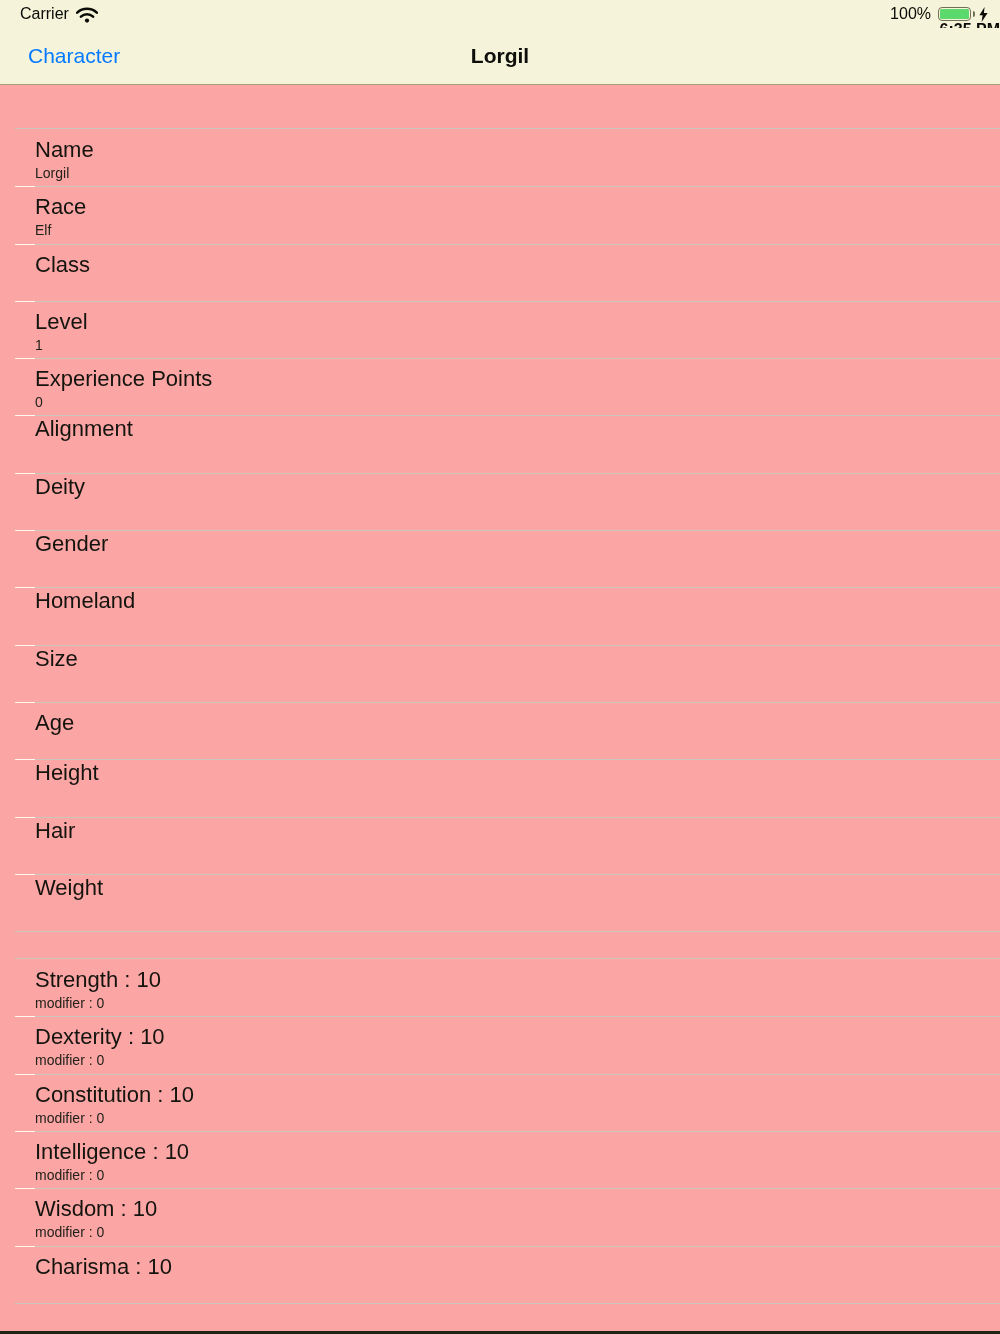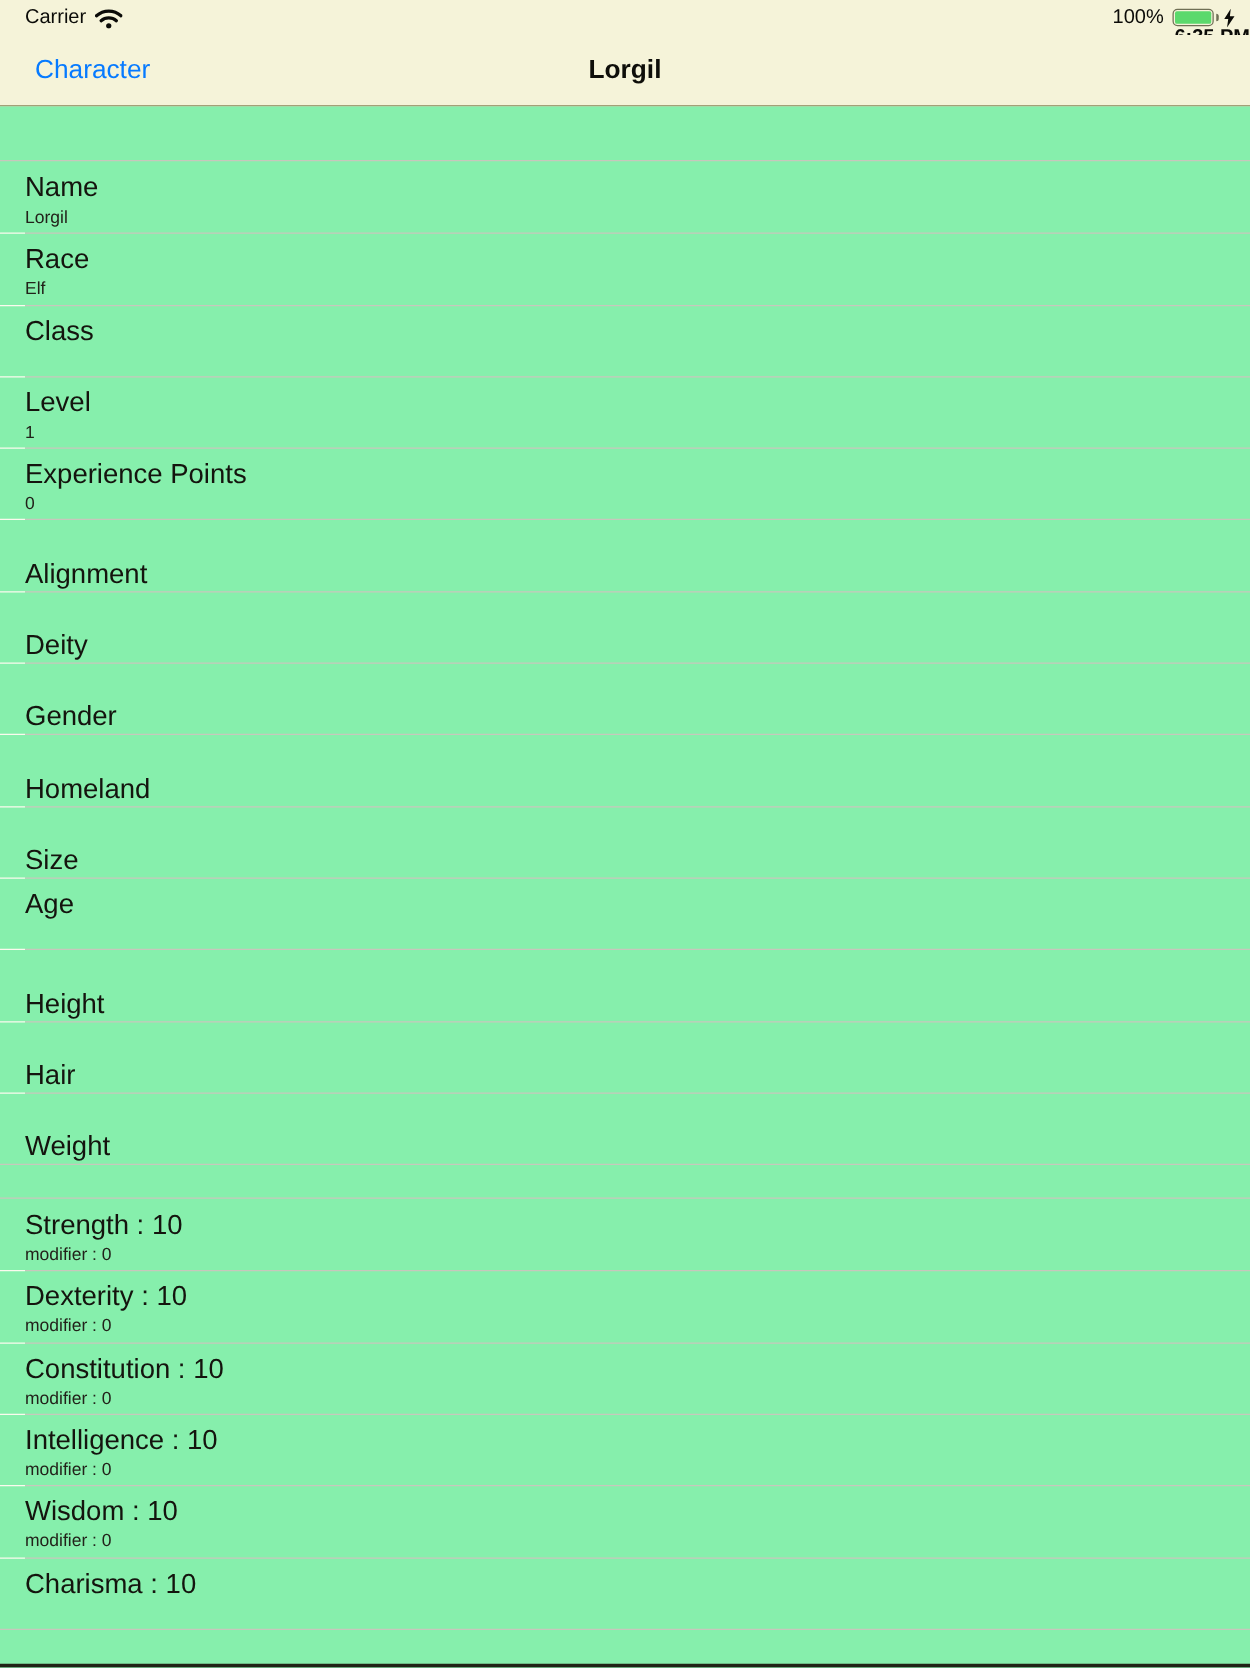"Carrier" .screen { background: #86efac -> #fca5a5 }
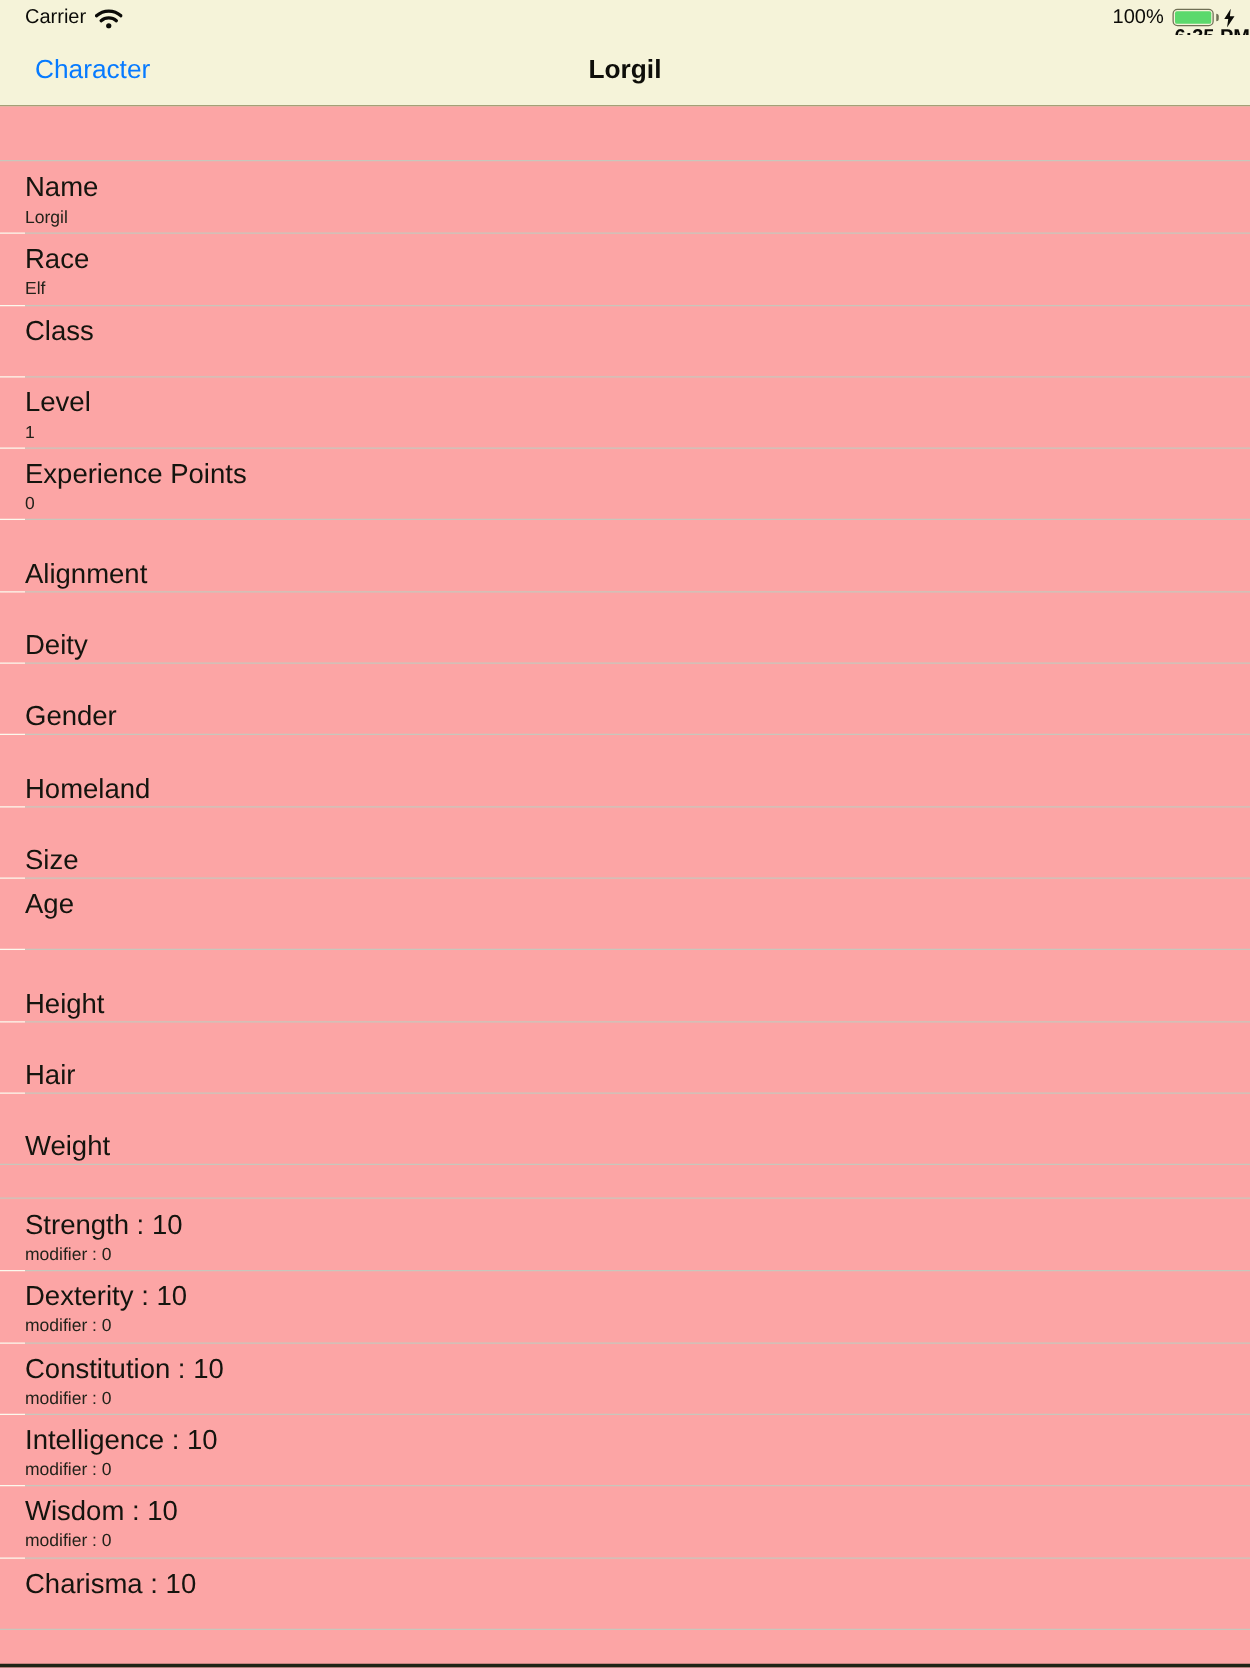"Name" .section { margin-left: none -> 15px }
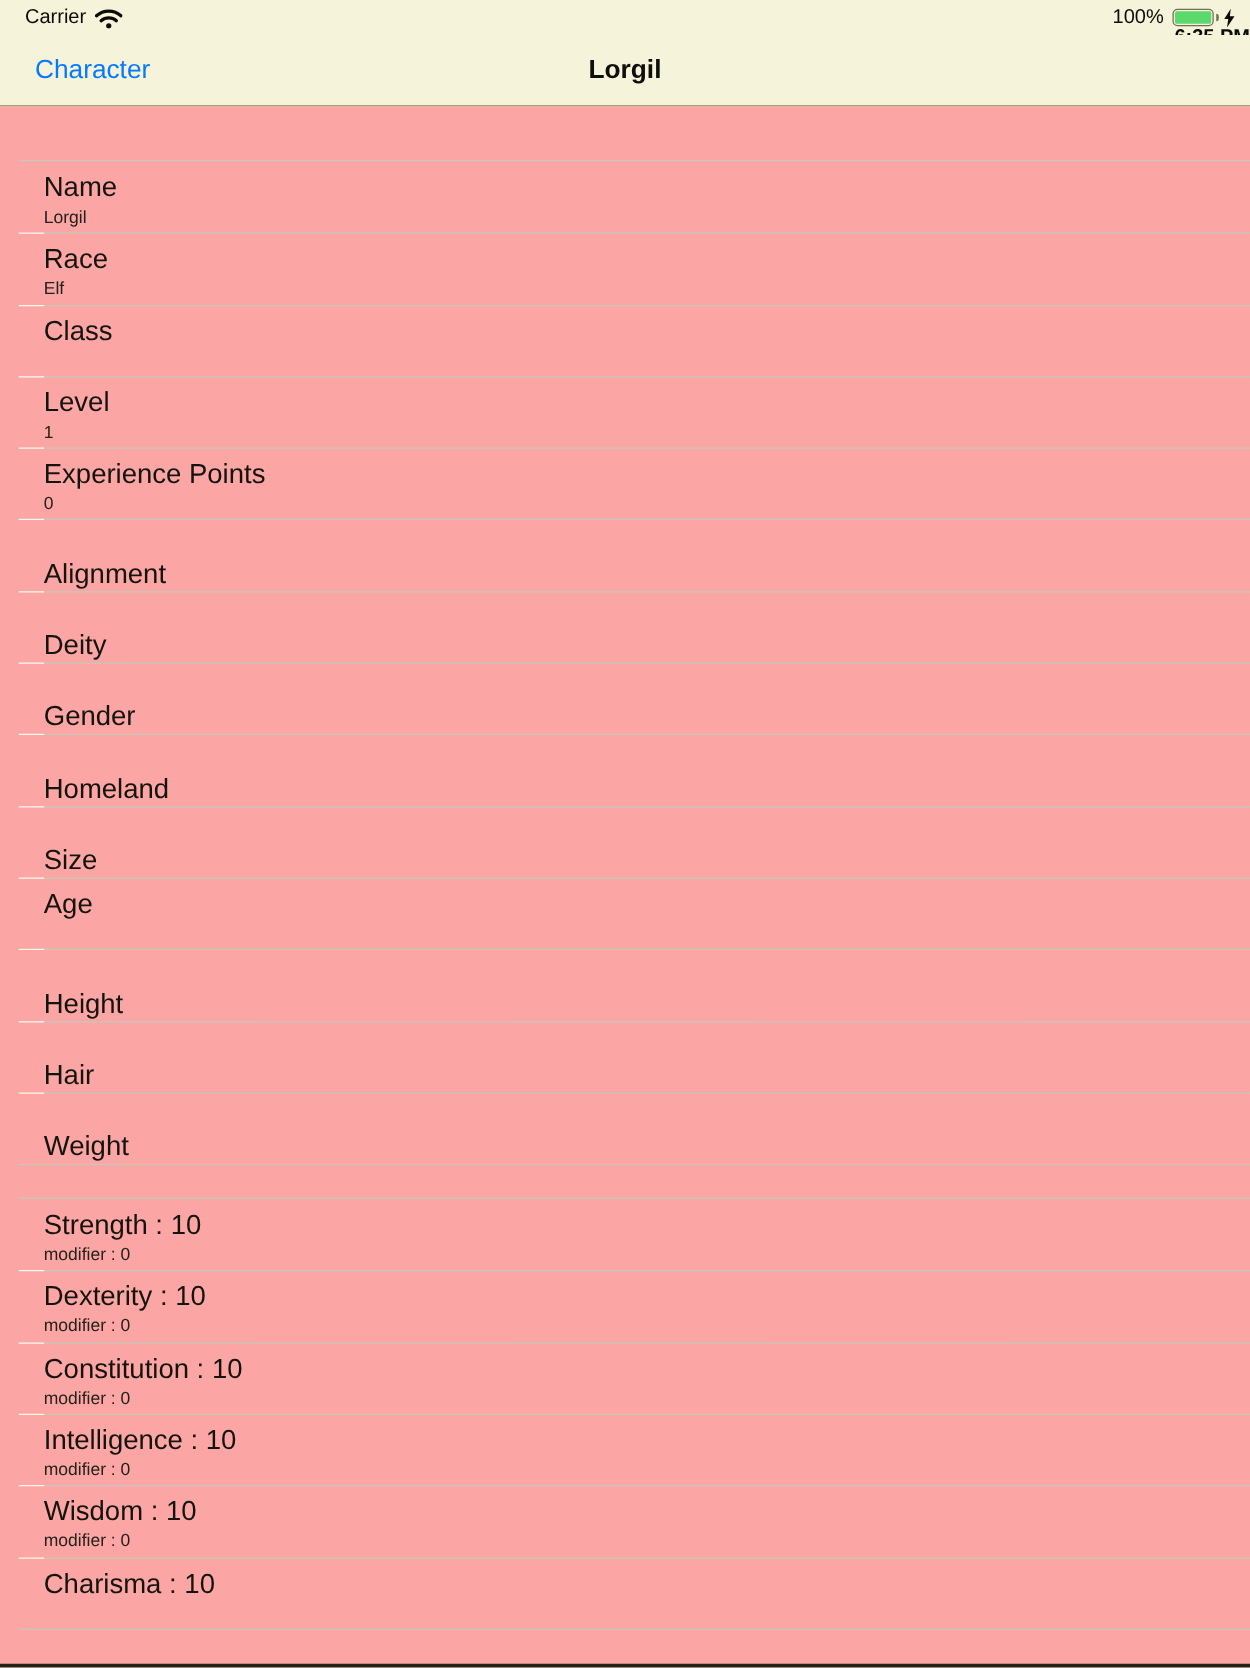"Alignment" .row.single { align-items: flex-end -> flex-start }
